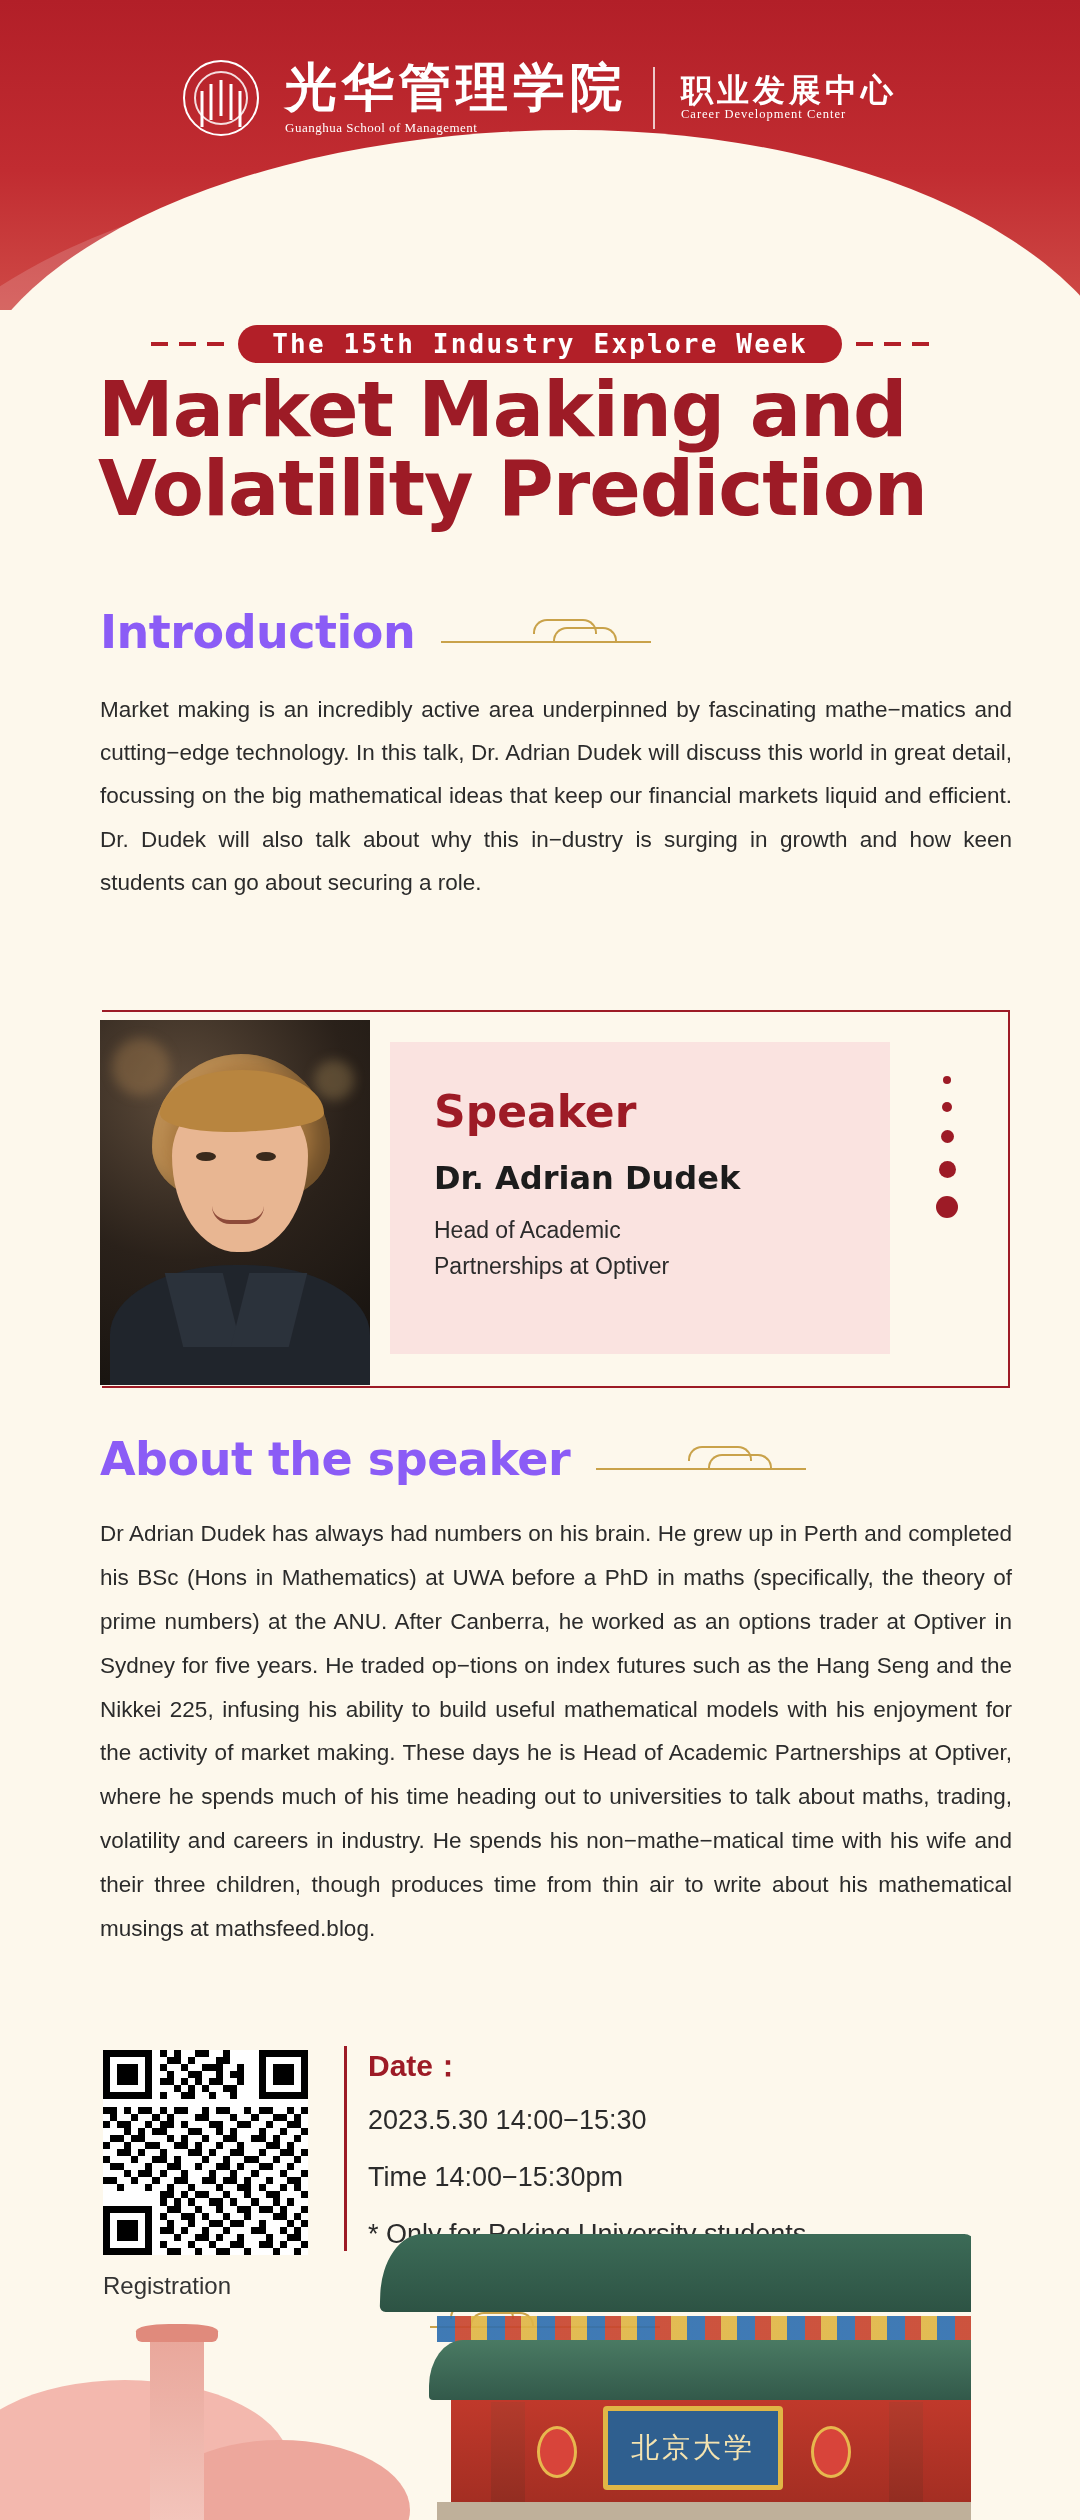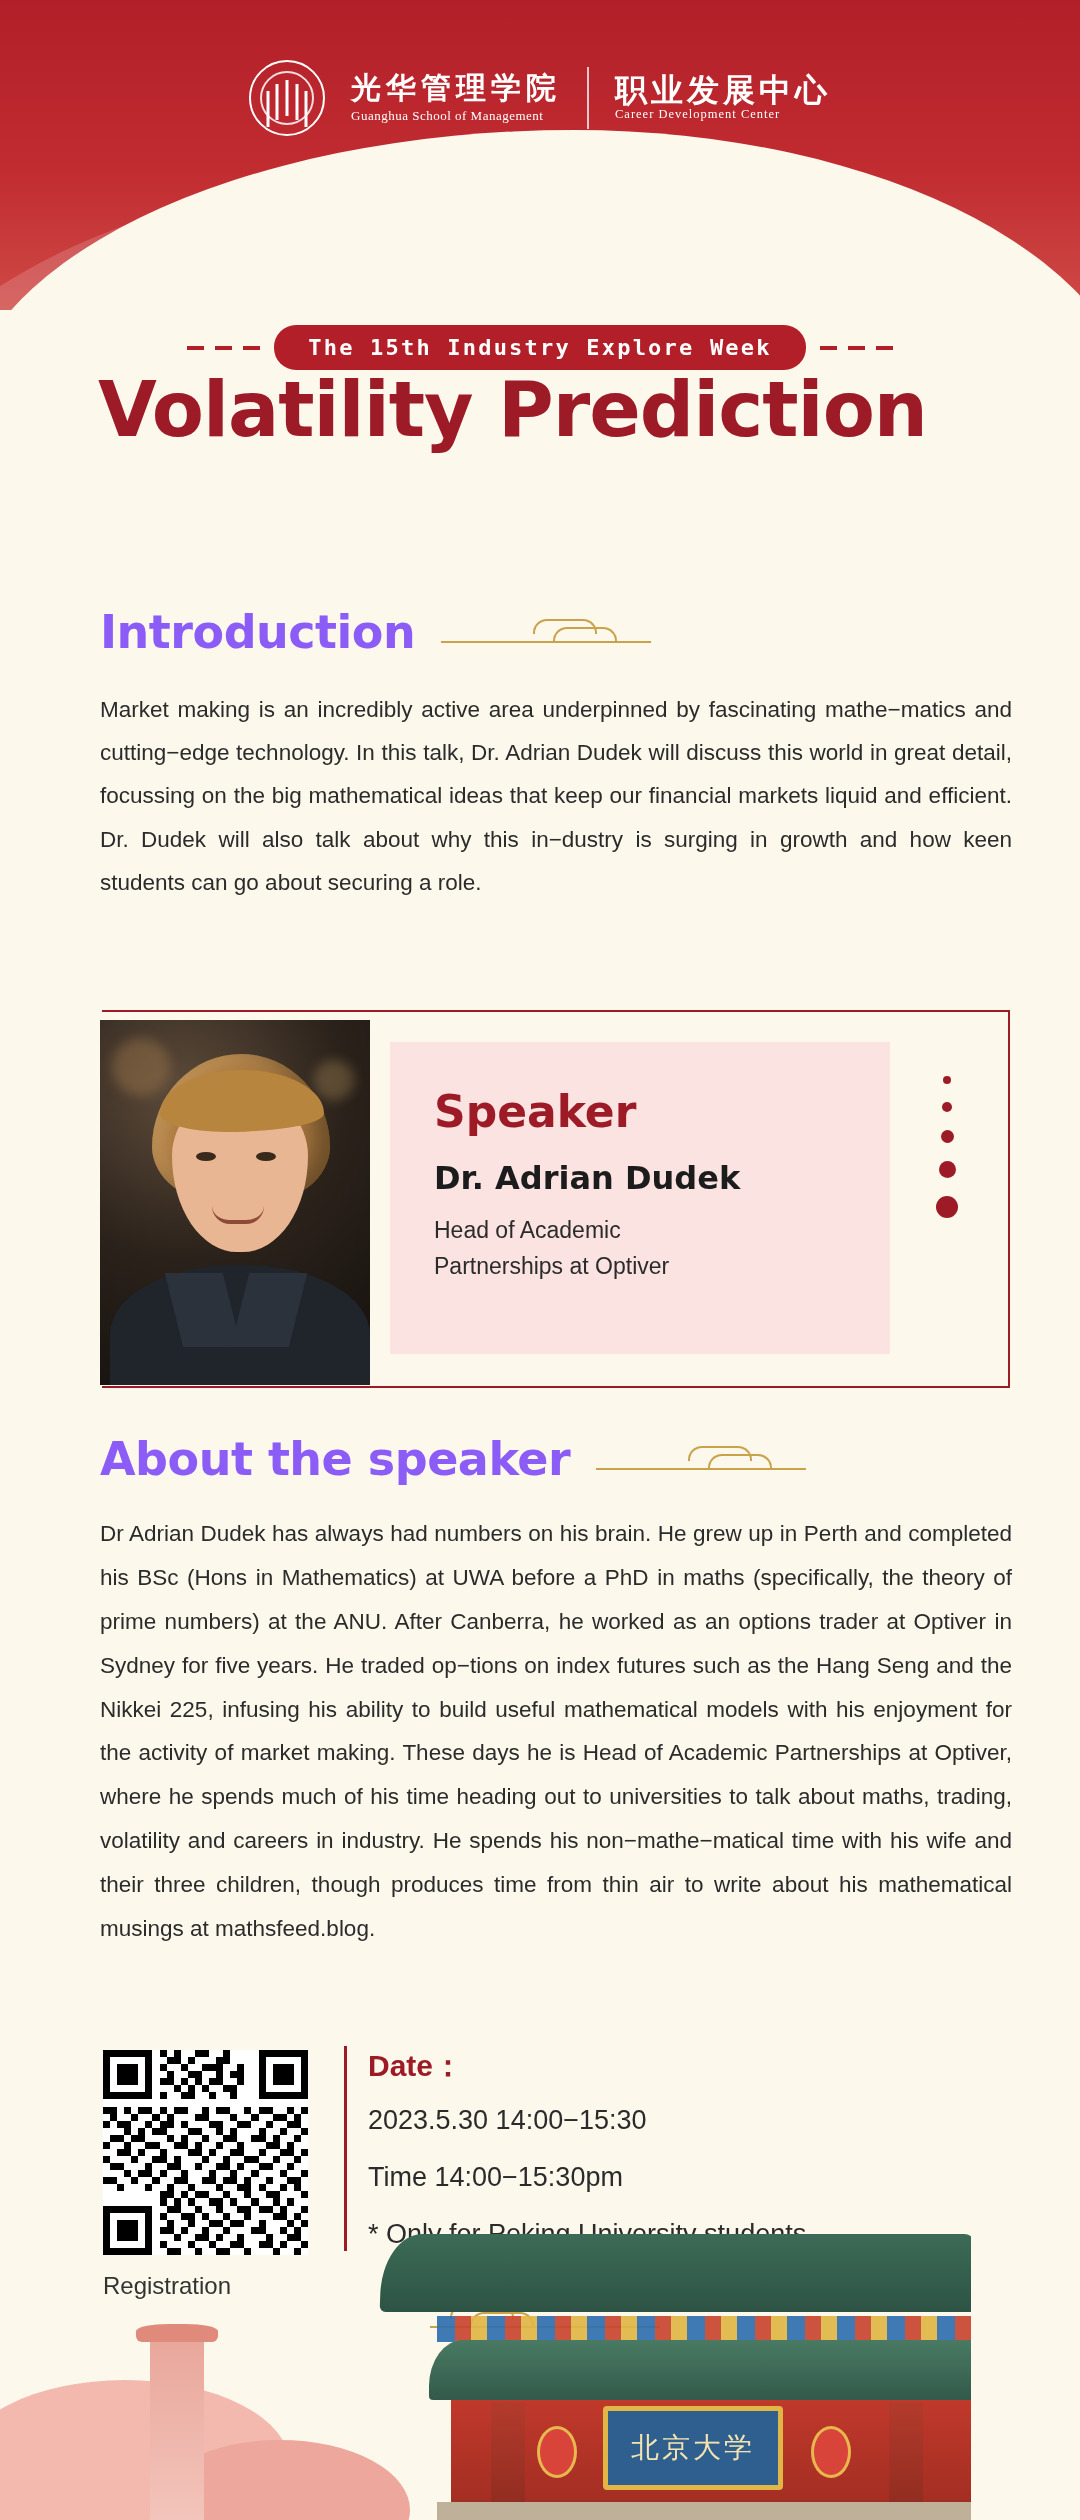"光华管理学院" .logo-cn { font-size: 30px -> 52px }
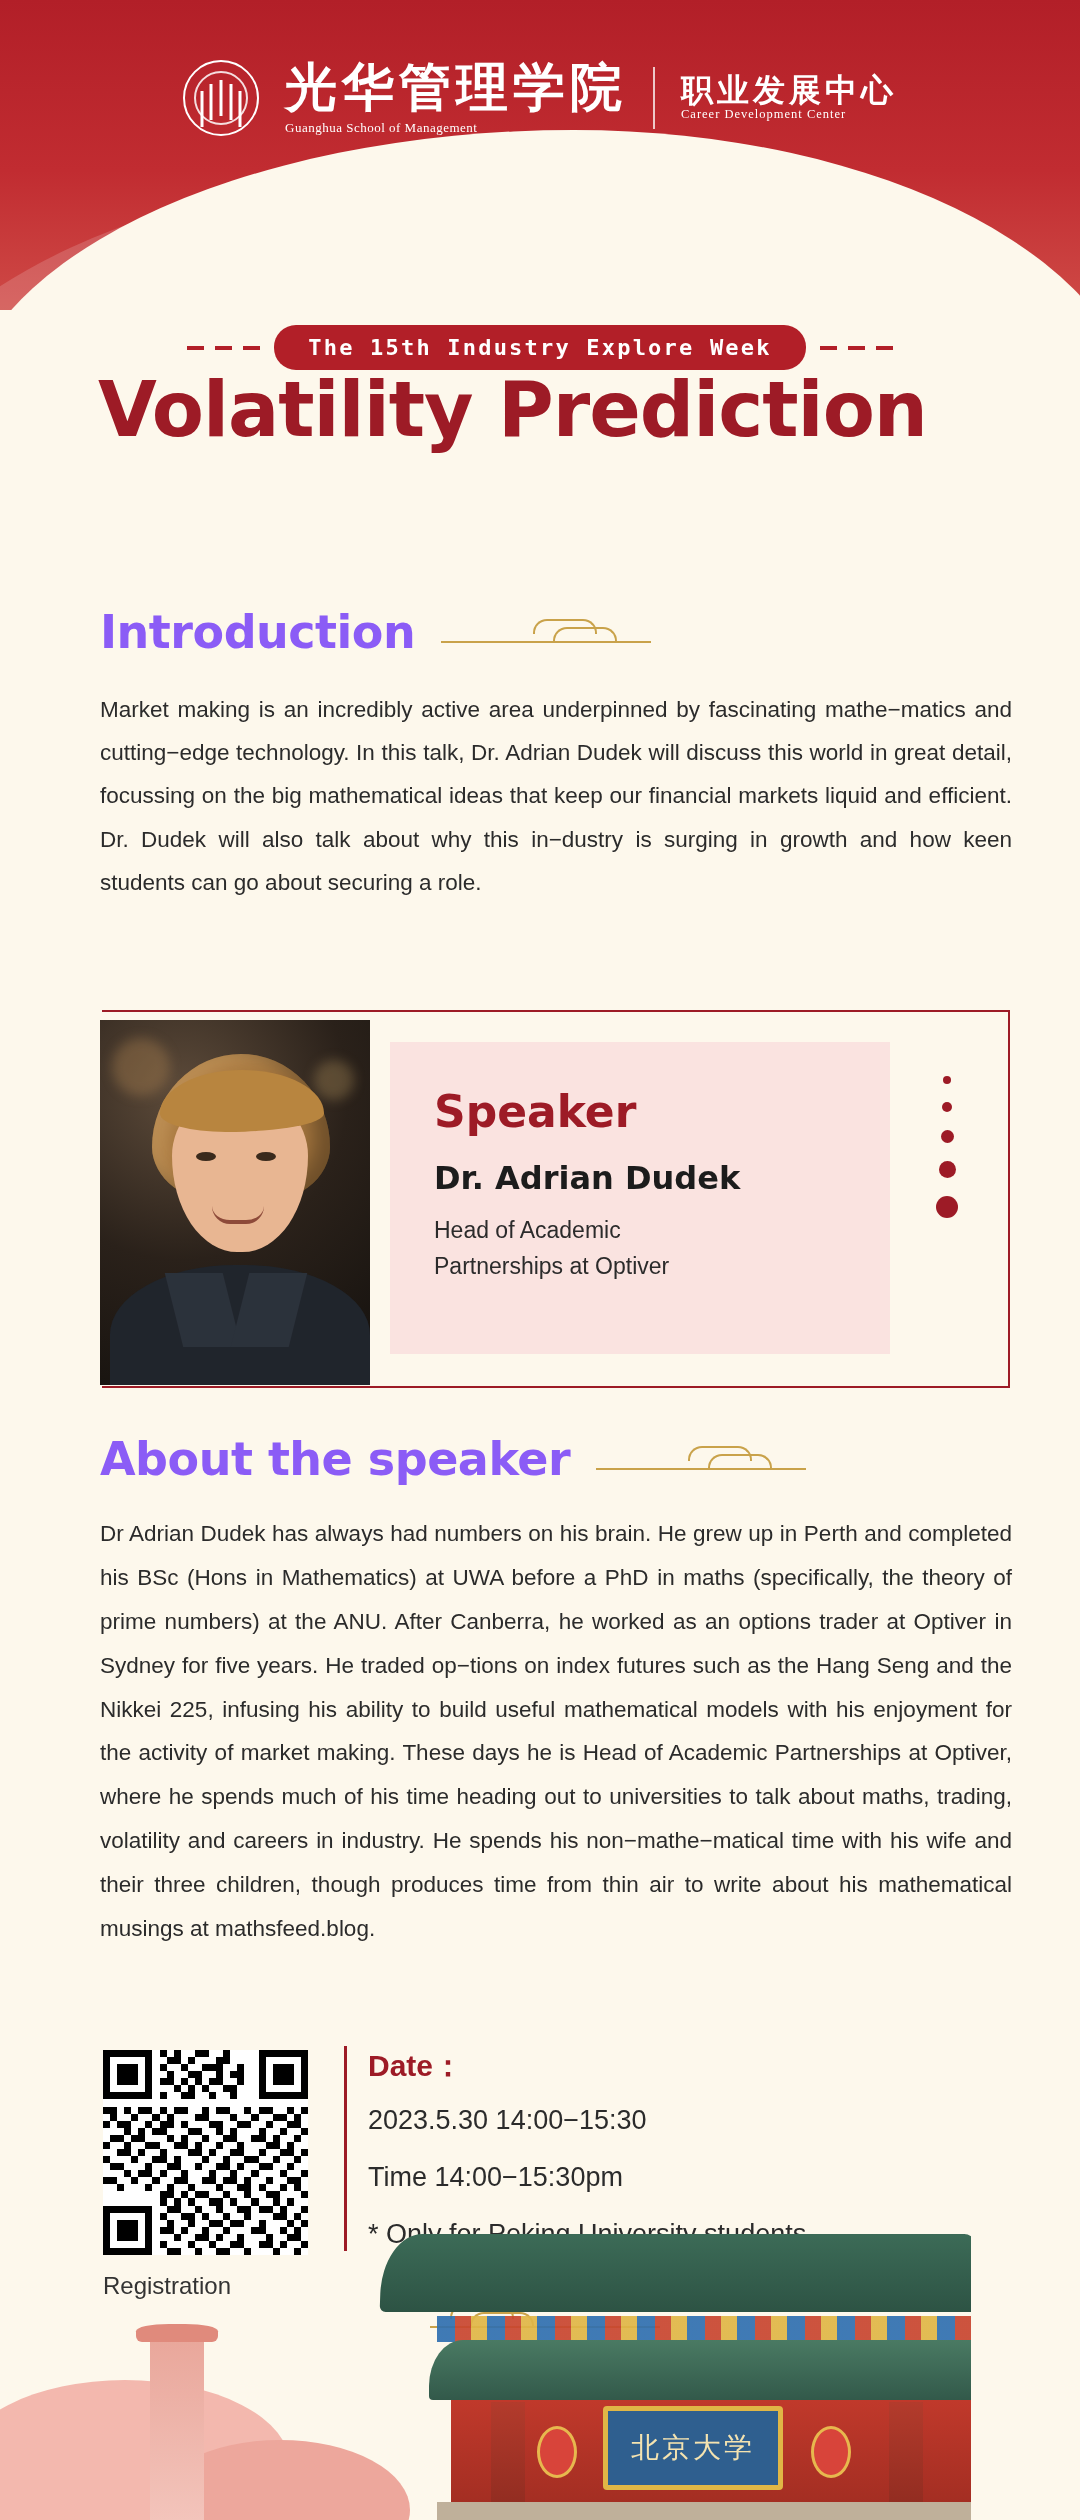"The 15th Industry Explore Week" .ribbon { font-size: 22px -> 26px; padding: 10px 34px -> 4px 34px }
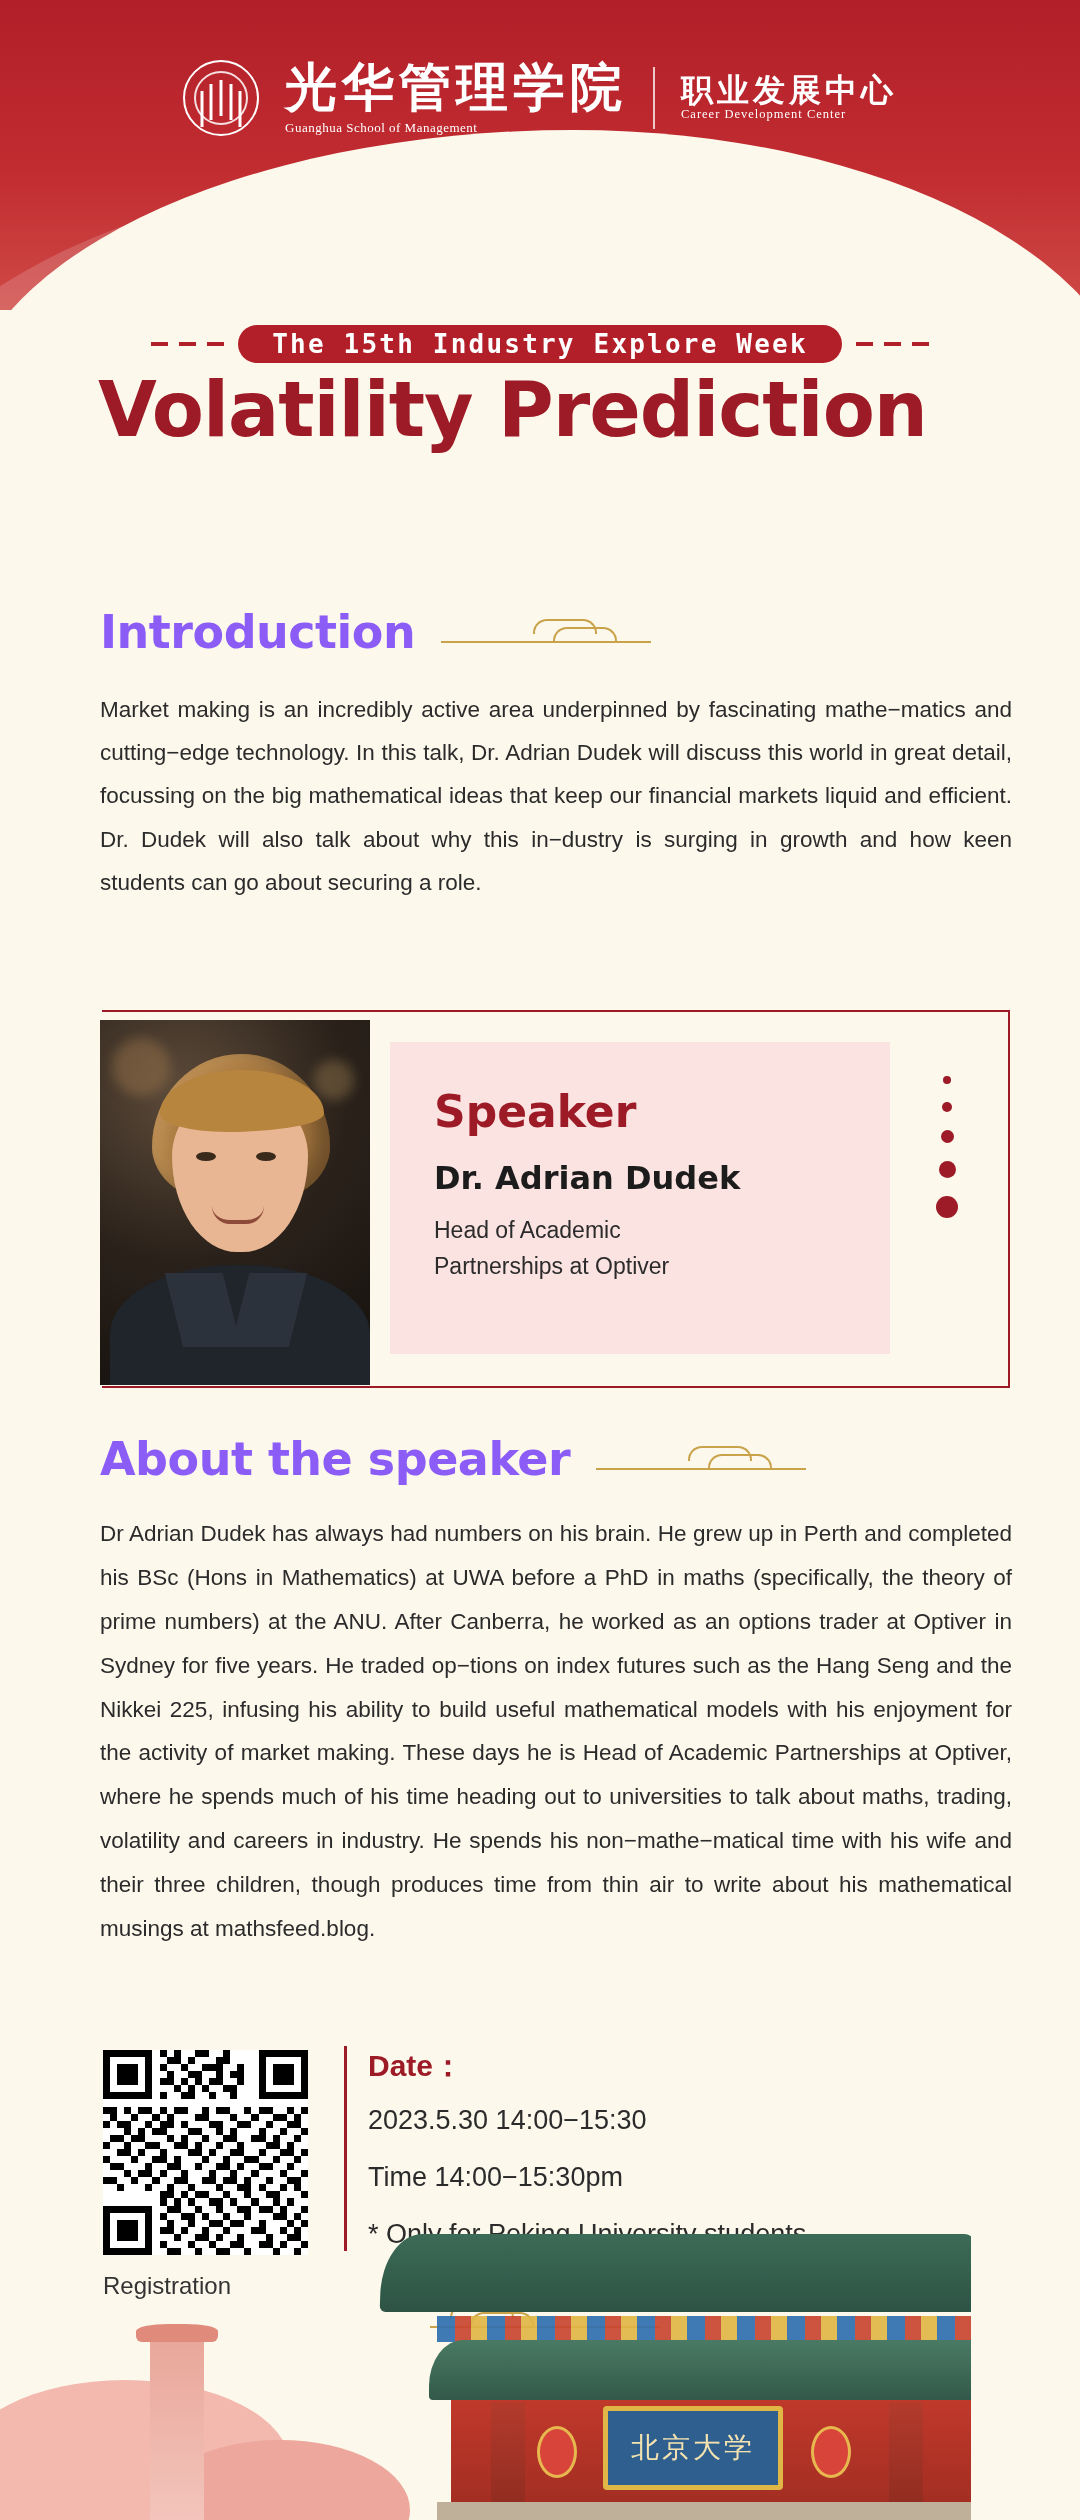"Market Making and" div { html: none -> <div>Market Making and</div> }
